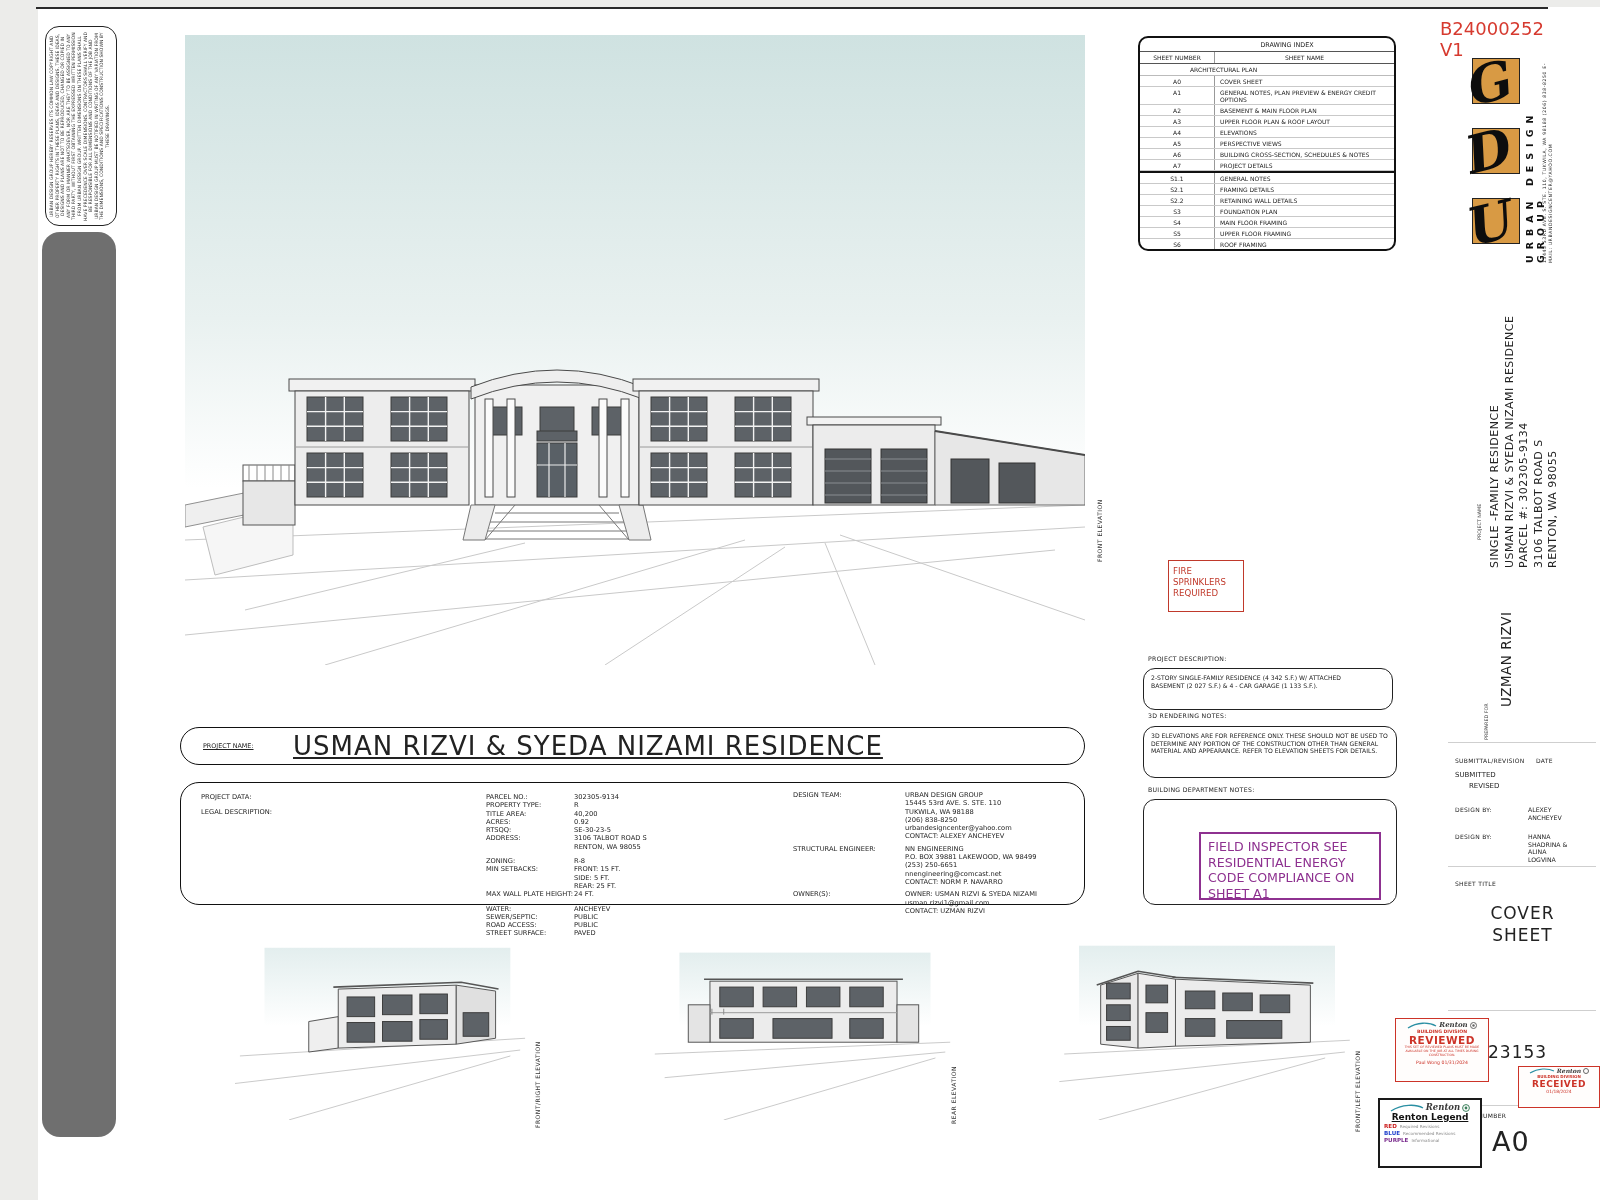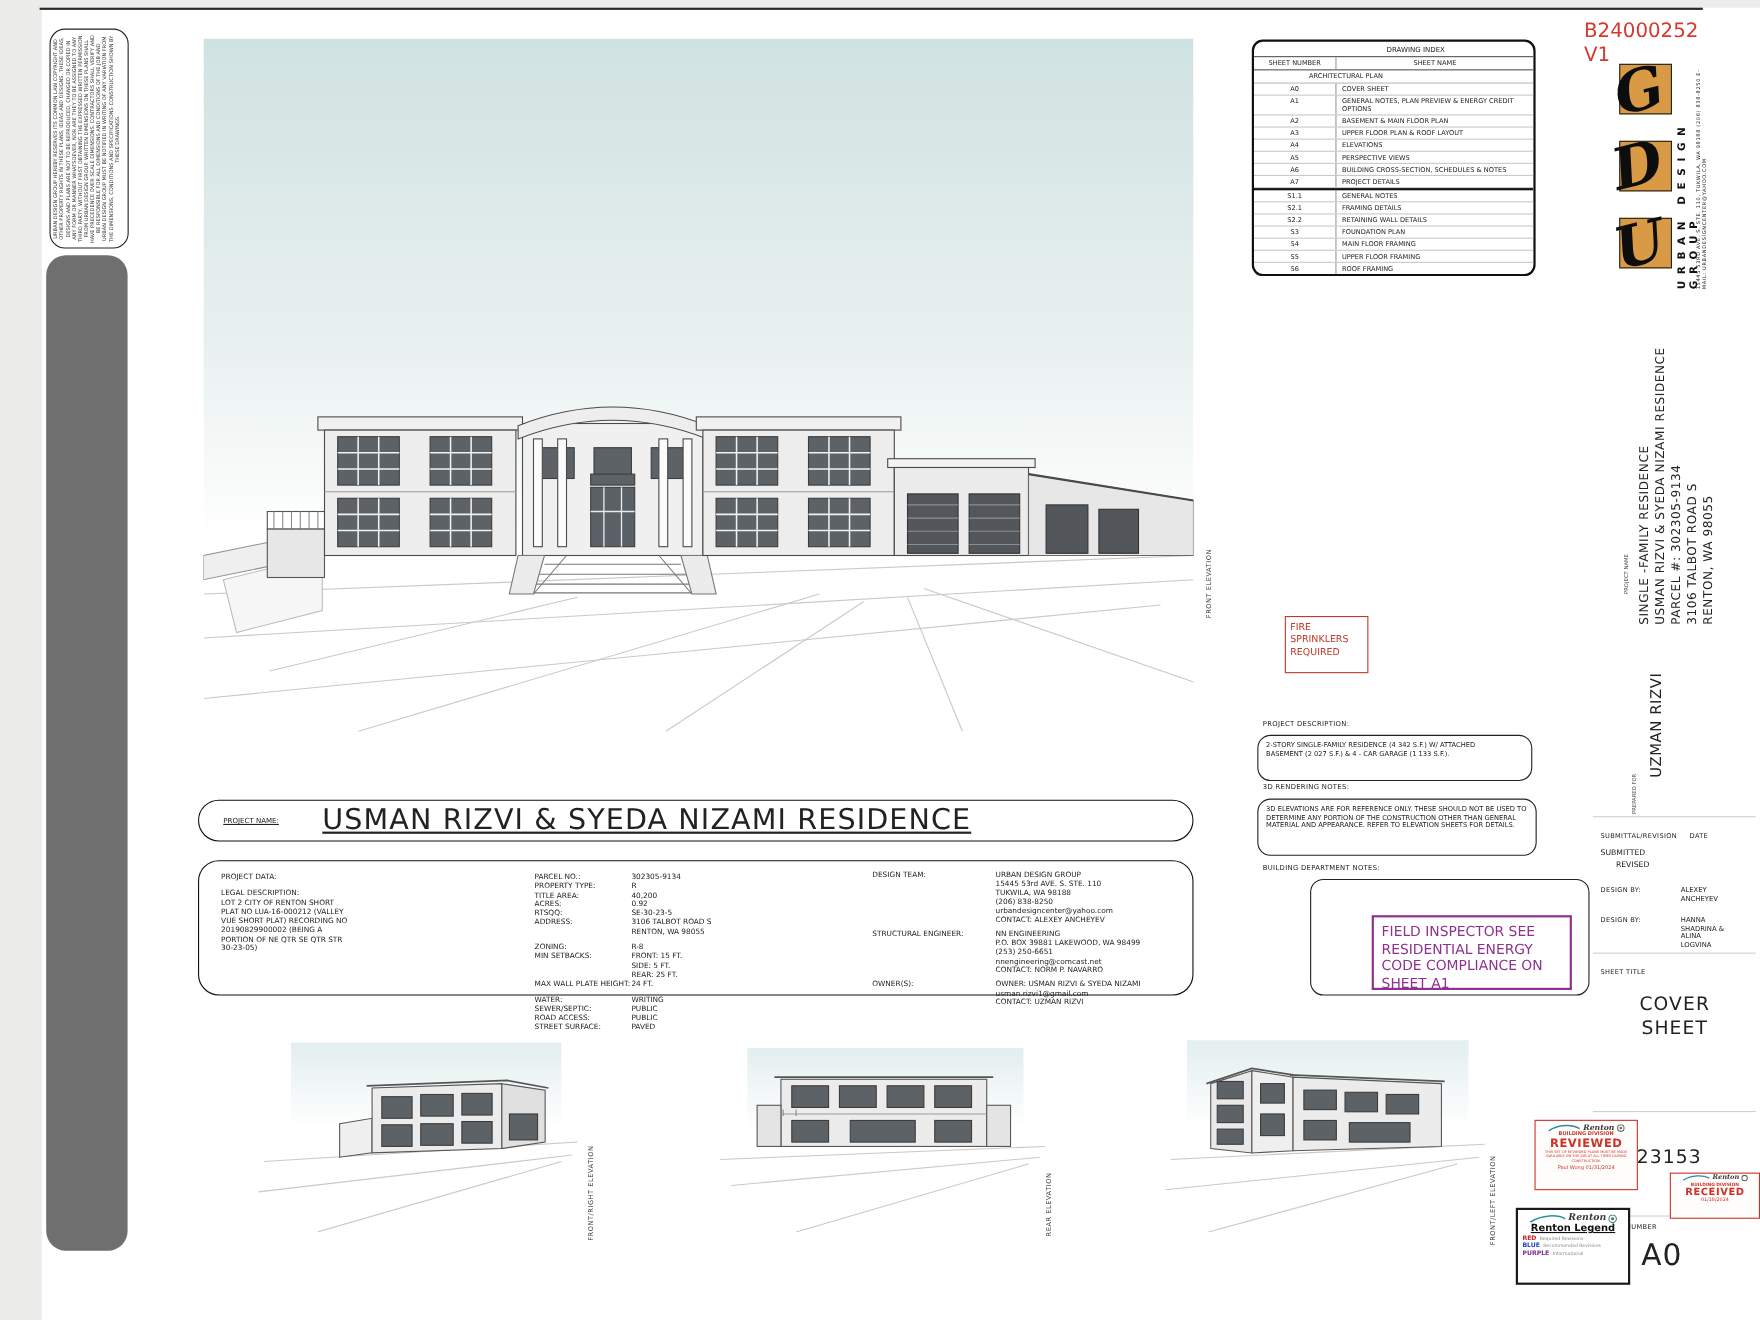"LOT 2 CITY OF RENTON" div.pre { html: <div>LOT 2 CITY OF RENTON SHORT PLAT NO LUA-16-000212 (VALLEY VUE SHORT PLAT) RECORDING NO 20190829900002 (BEING A PORTION OF NE QTR SE QTR STR 30-23-05)</div> -> none }
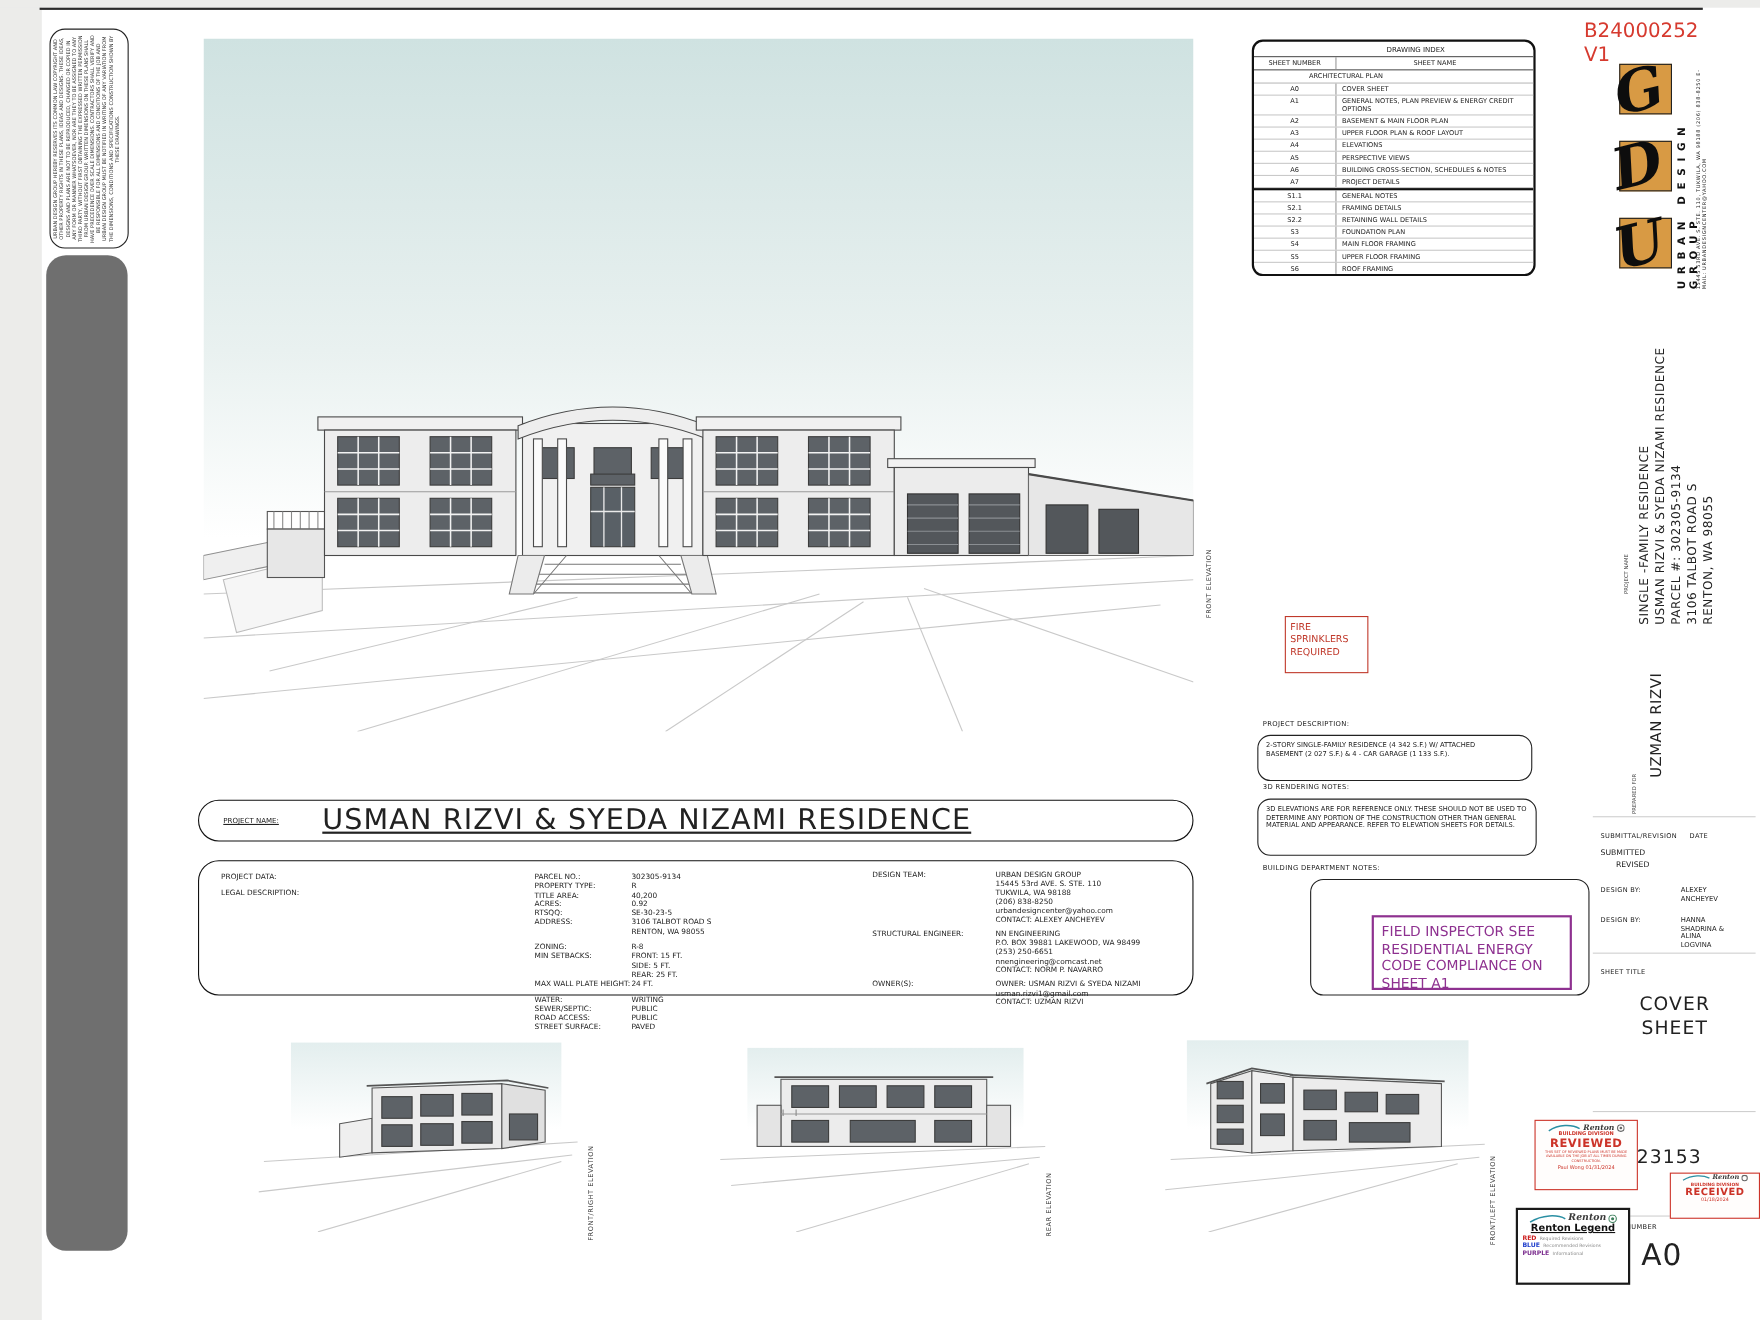"FIELD INSPECTOR SEE RESIDENTIAL ENERGY" div.note-box { margin-left: 48px -> none }
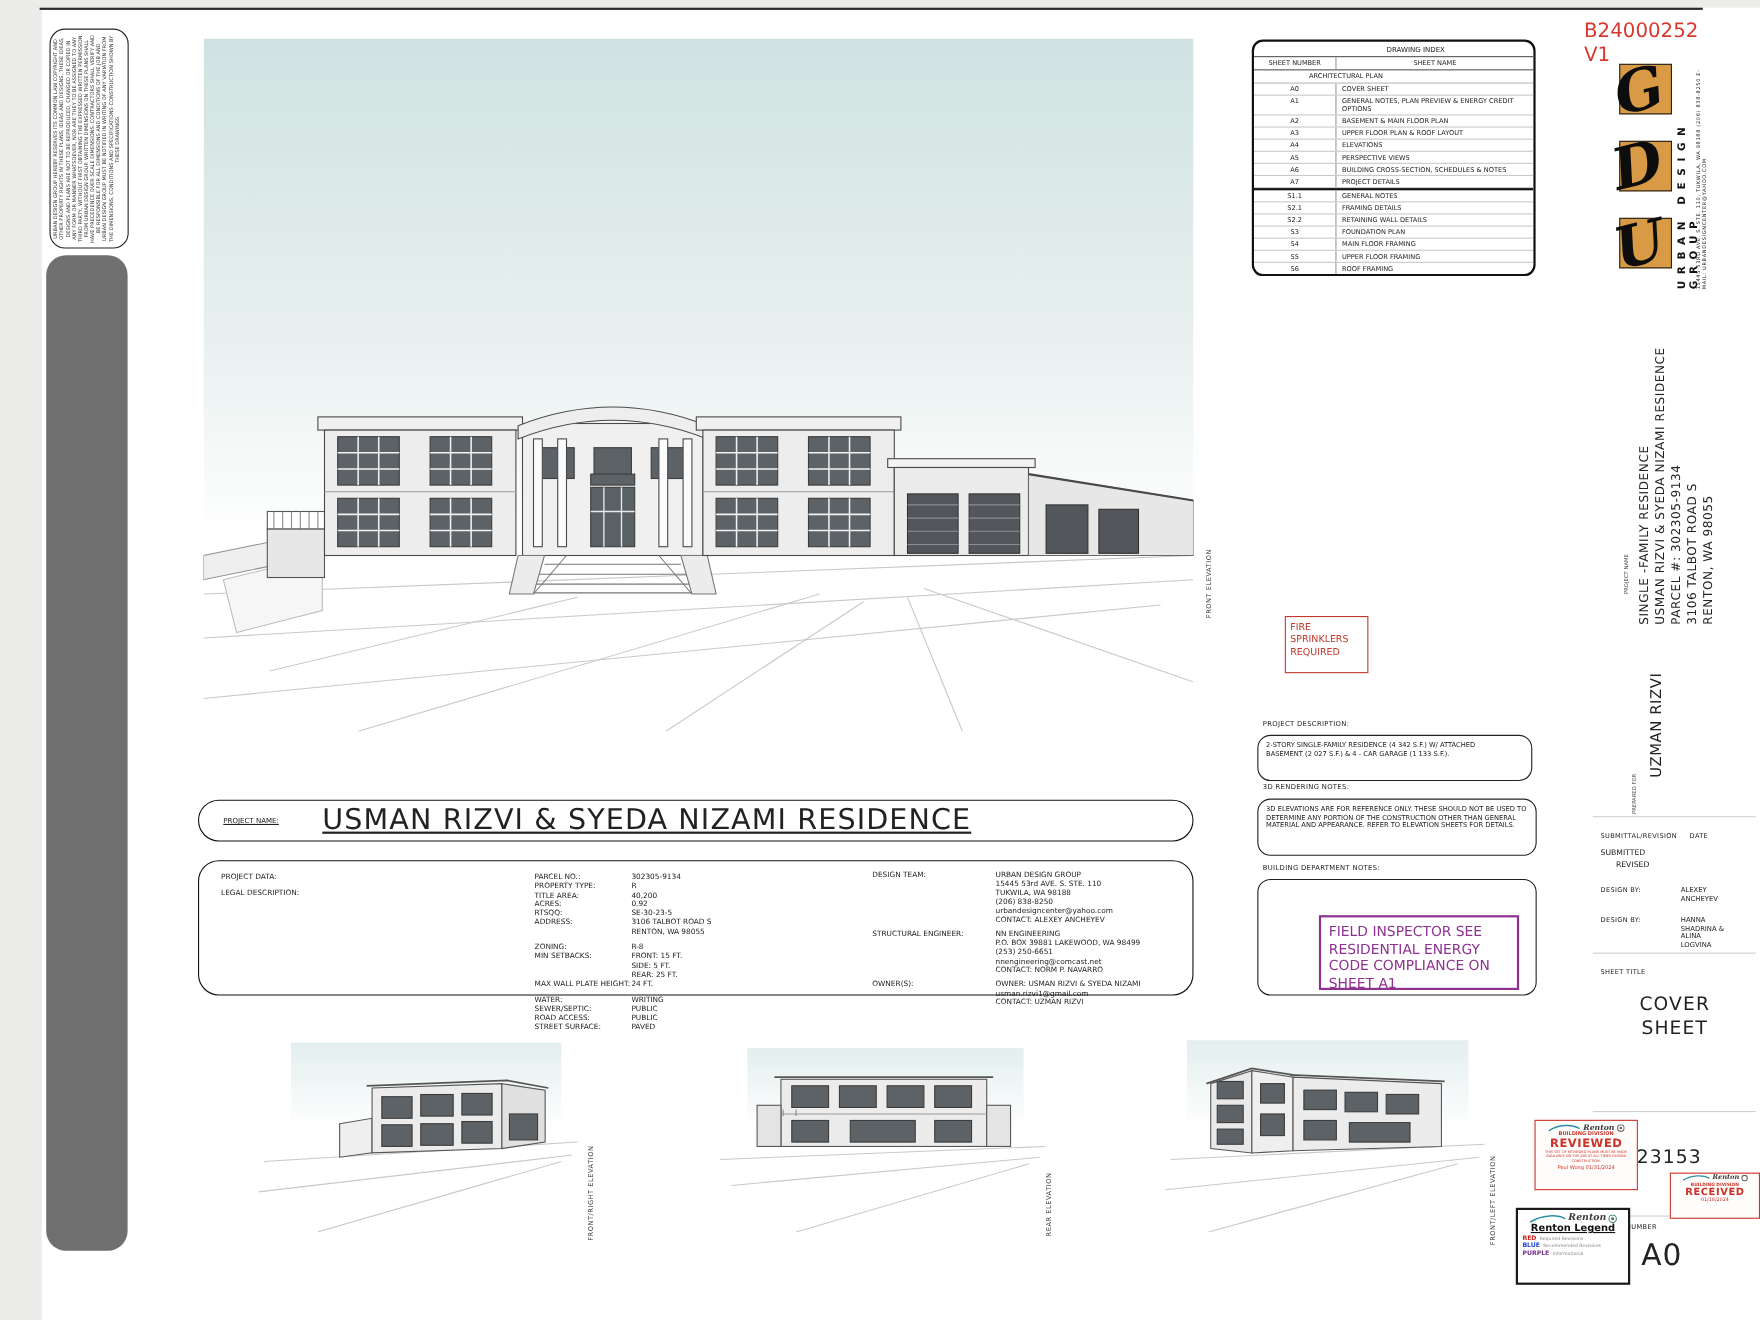"WRITING" div.v { text: WRITING -> ANCHEYEV }
